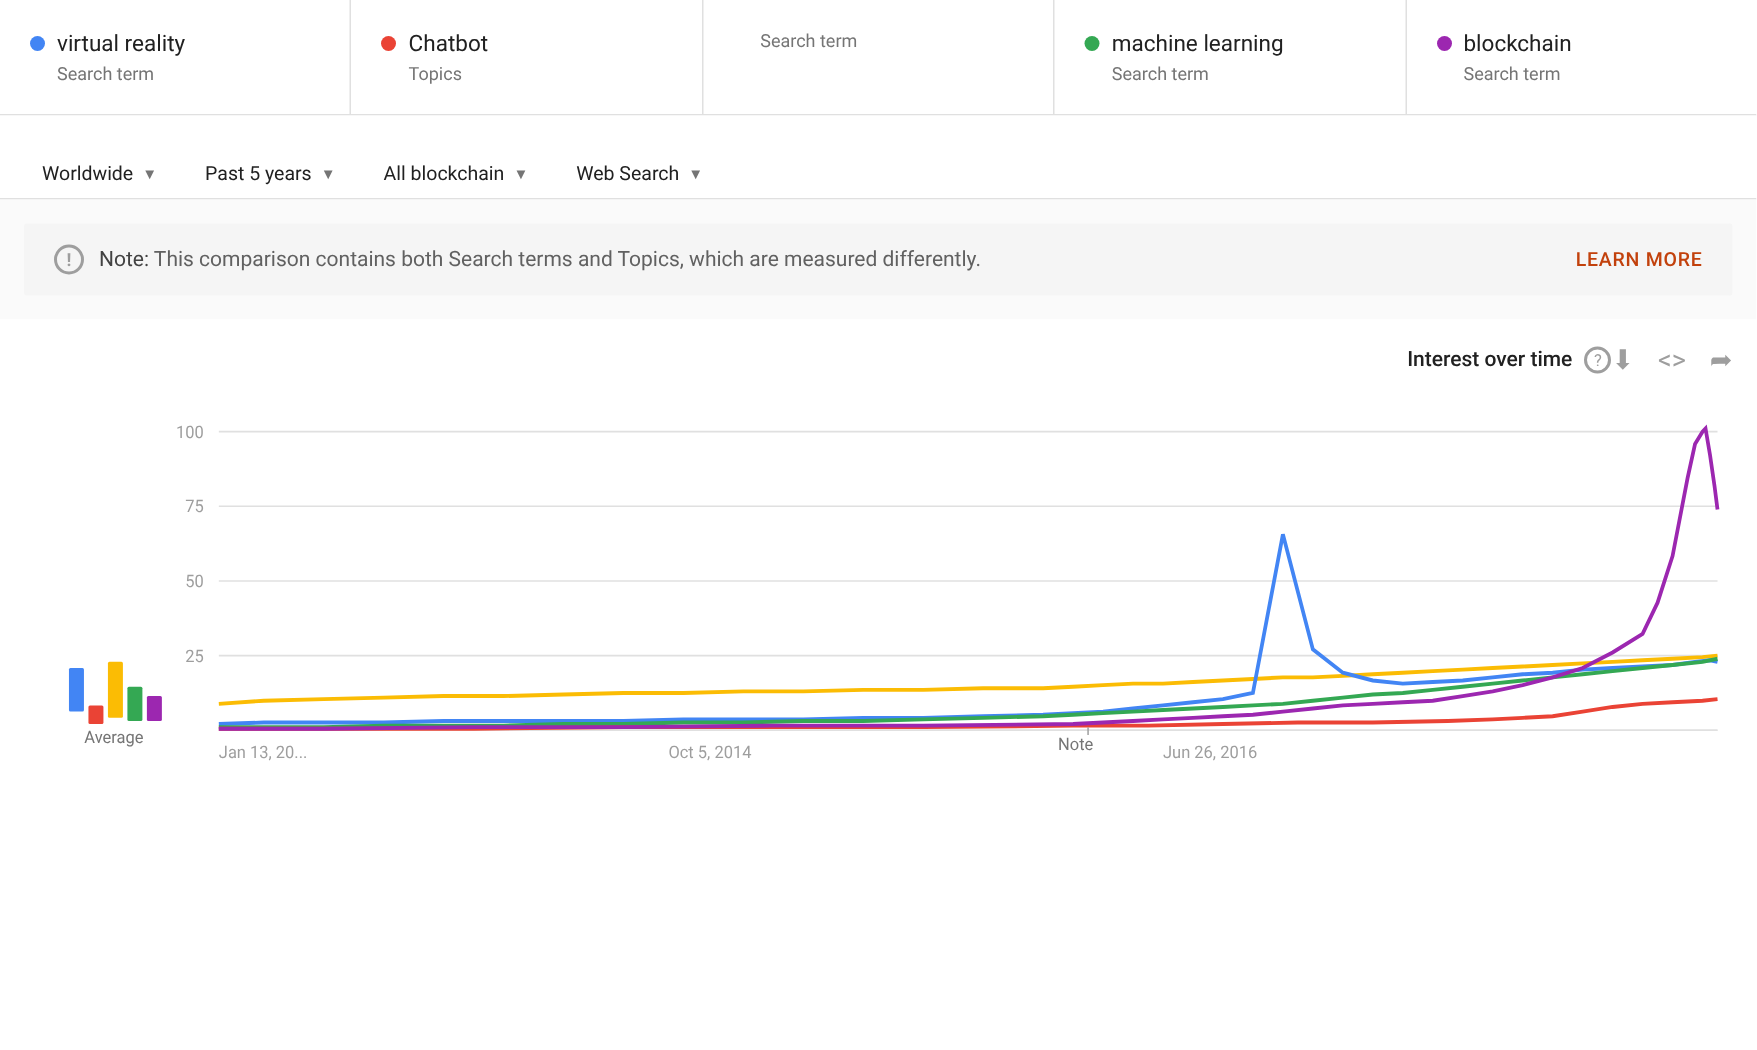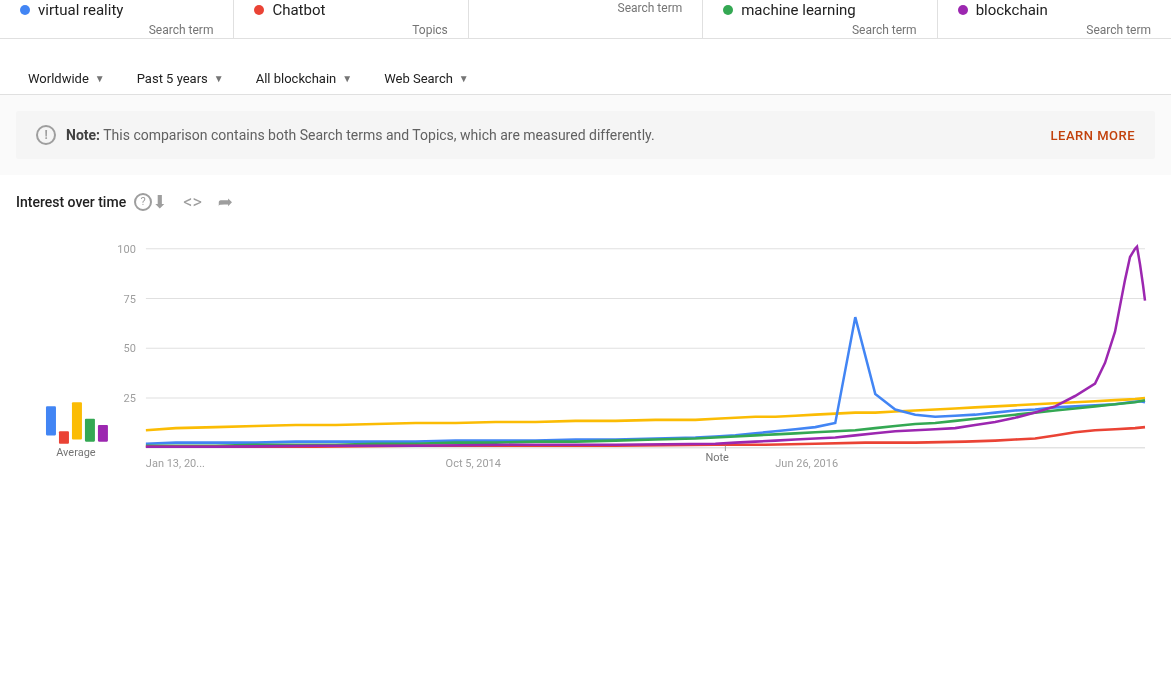"virtual reality" .search-term-item { padding: 1px 20px -> 20px 20px; text-align: right -> none }
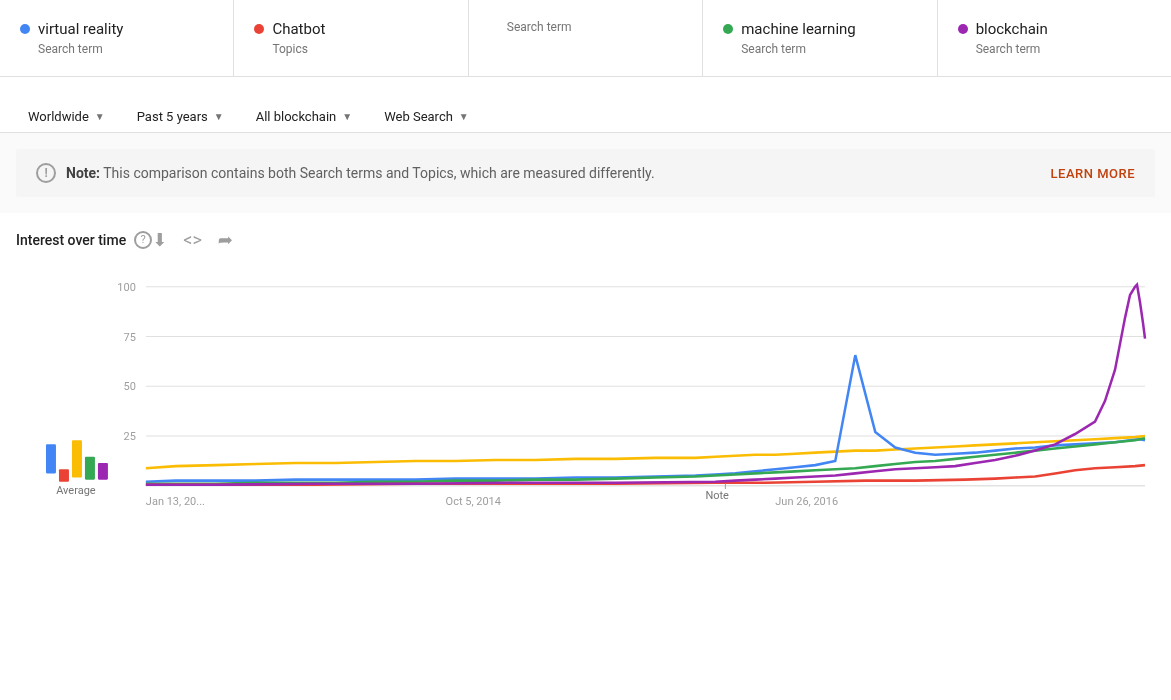"Note:" .note-bold { font-weight: 700 -> 400 }
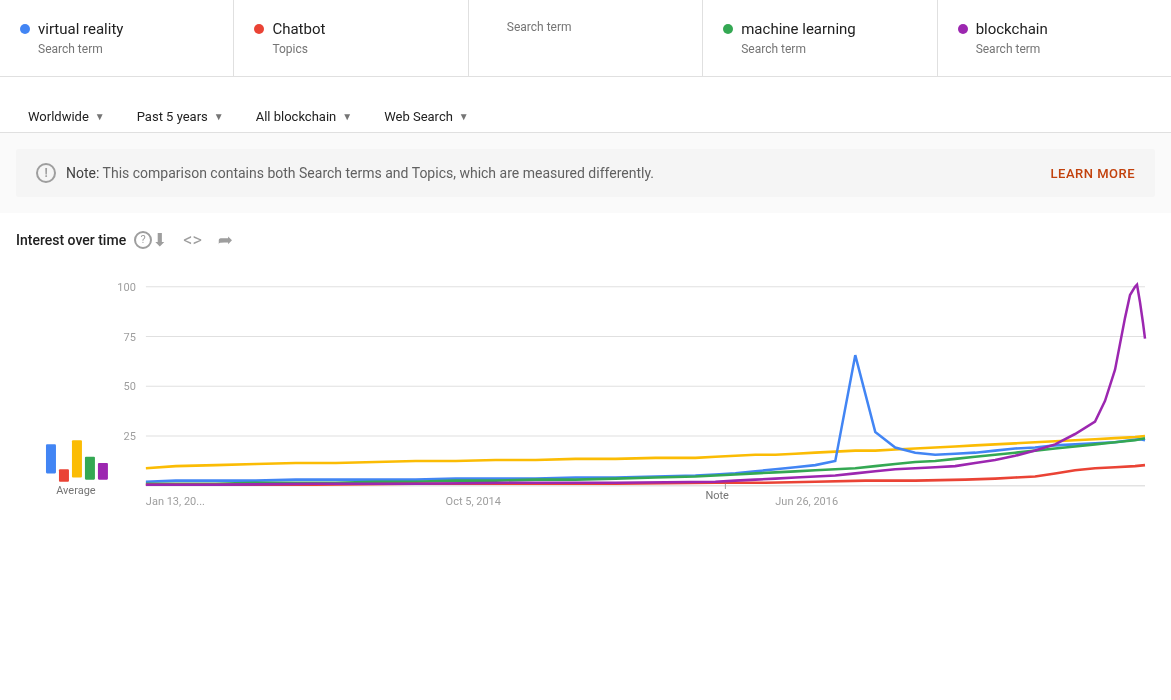"Interest over time" .chart-header { justify-content: flex-start -> flex-end }
